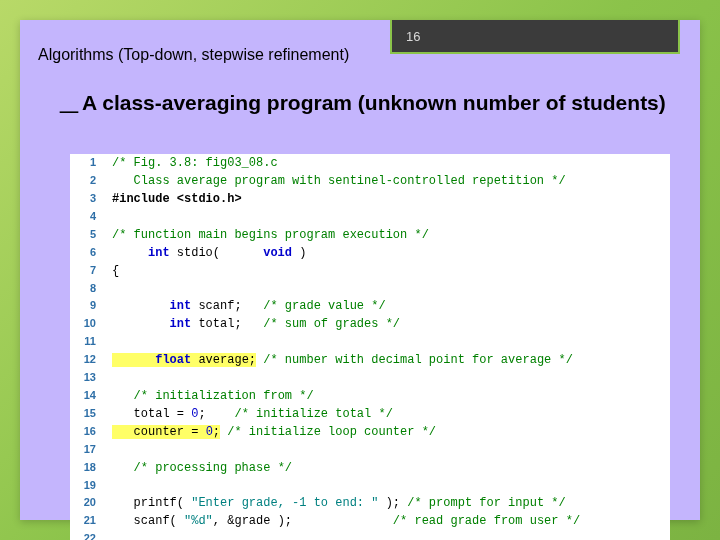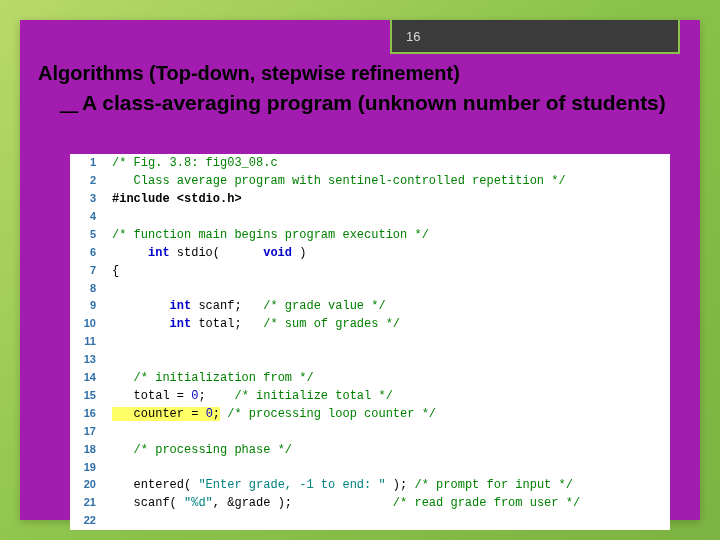"16" .slide { background: #a21caf -> #c4b5fd }
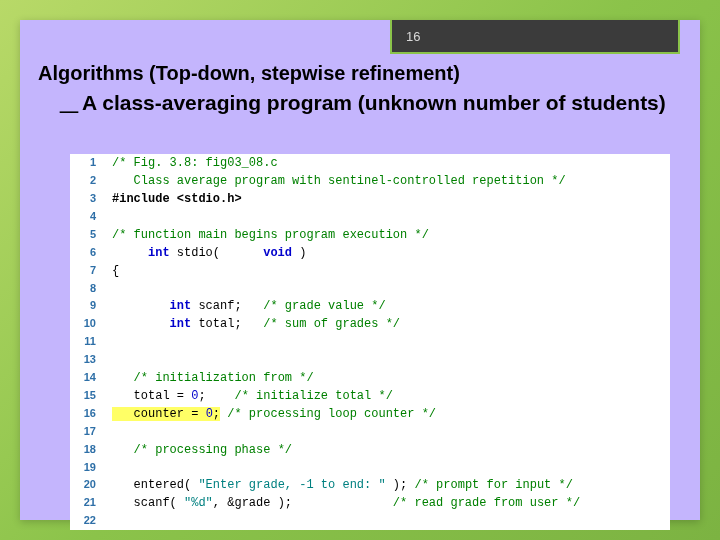"Algorithms (Top-down, stepwise" .title { font-size: 20px -> 16px; font-weight: bold -> normal; top: 42px -> 26px }
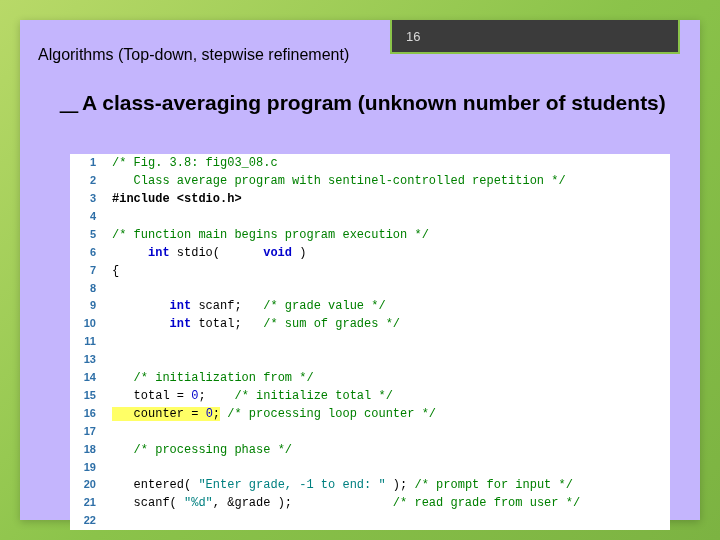"12" div.code-line { html: none -> <div> <span>12</span> <span><span><span> </span><span>float</span><span> average;</span></span><span> </span><span>/* number with decimal point for average */</span></span> </div> }
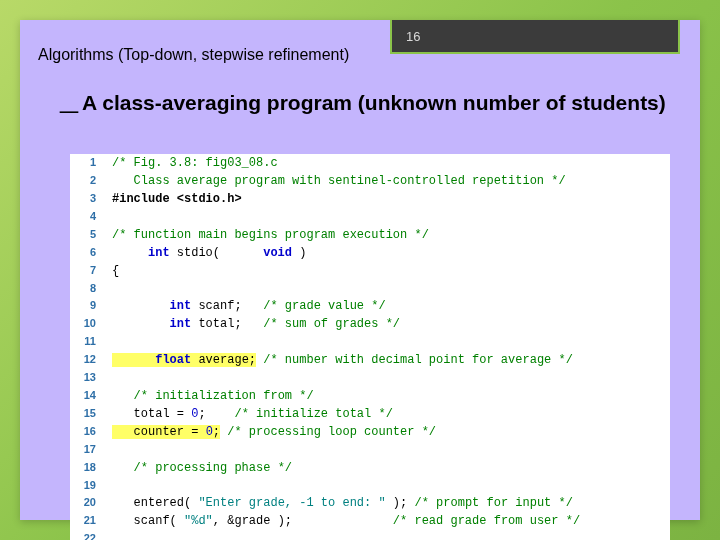"/* processing loop counter */" span.c-comment { text: processing -> initialize }
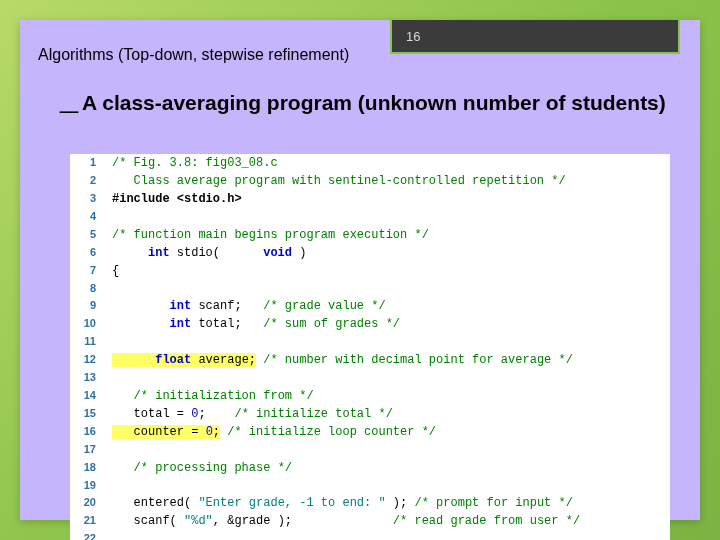"entered(" span.c-black { text: entered -> printf }
